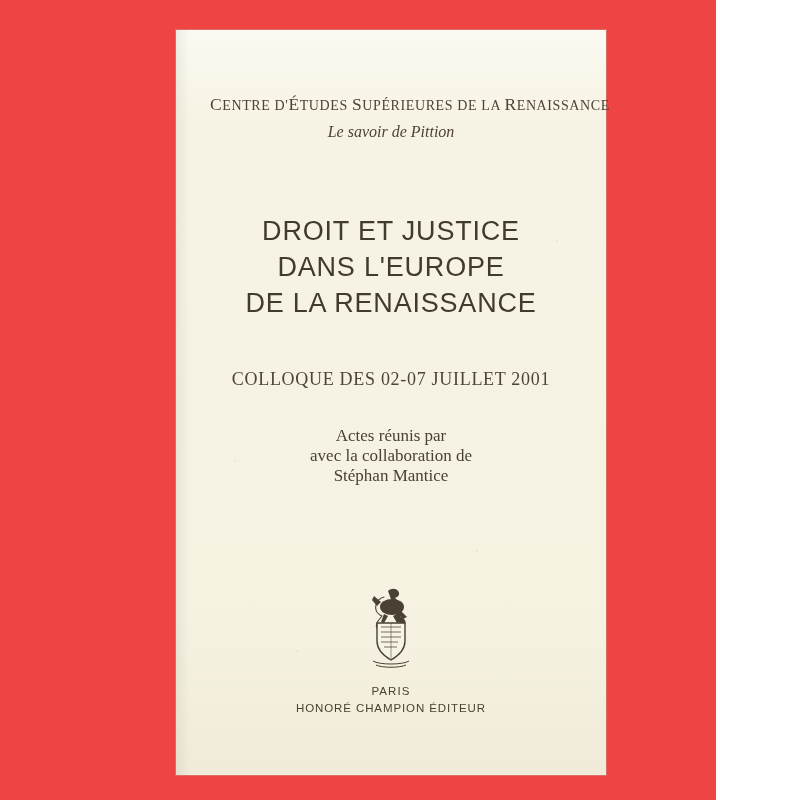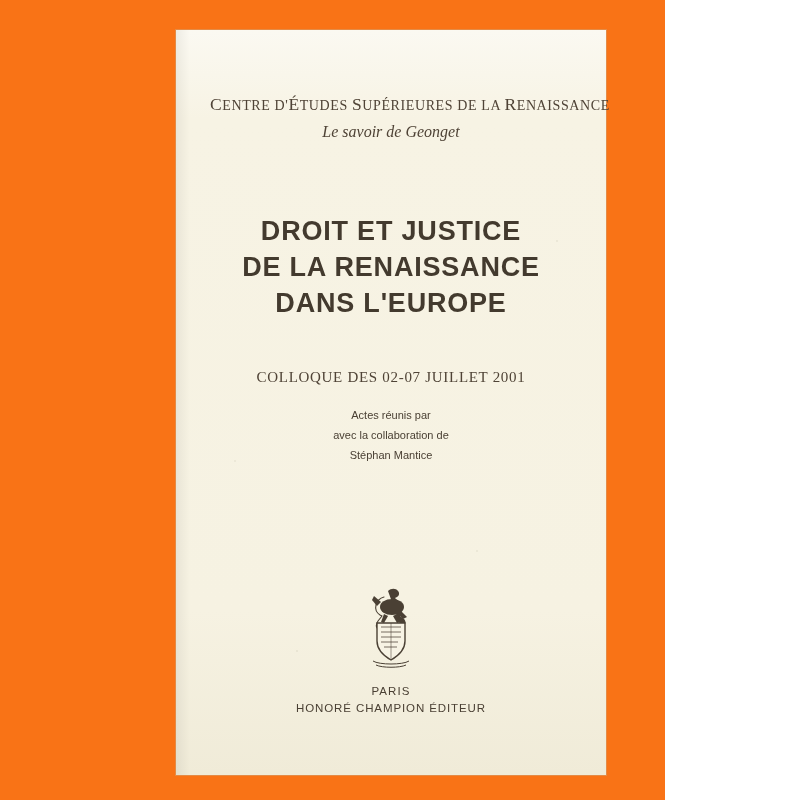"CENTRE D'ÉTUDES SUPÉRIEURES DE LA" .page-wrap { background: #f97316 -> #ef4444; width: 665px -> 716px }
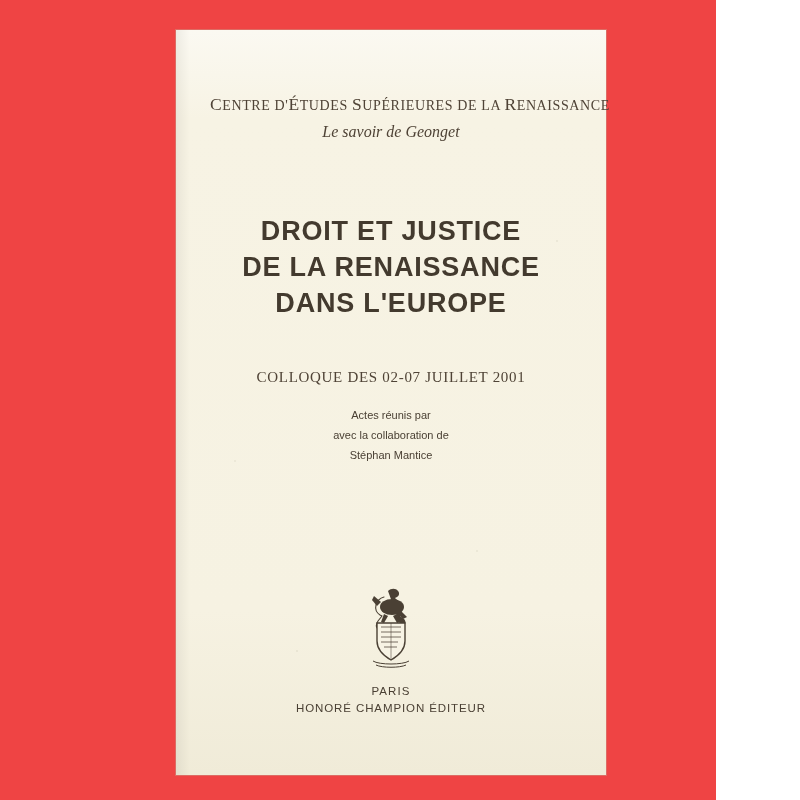"Le savoir de Geonget" div.series-line-2 { text: Geonget -> Pittion }
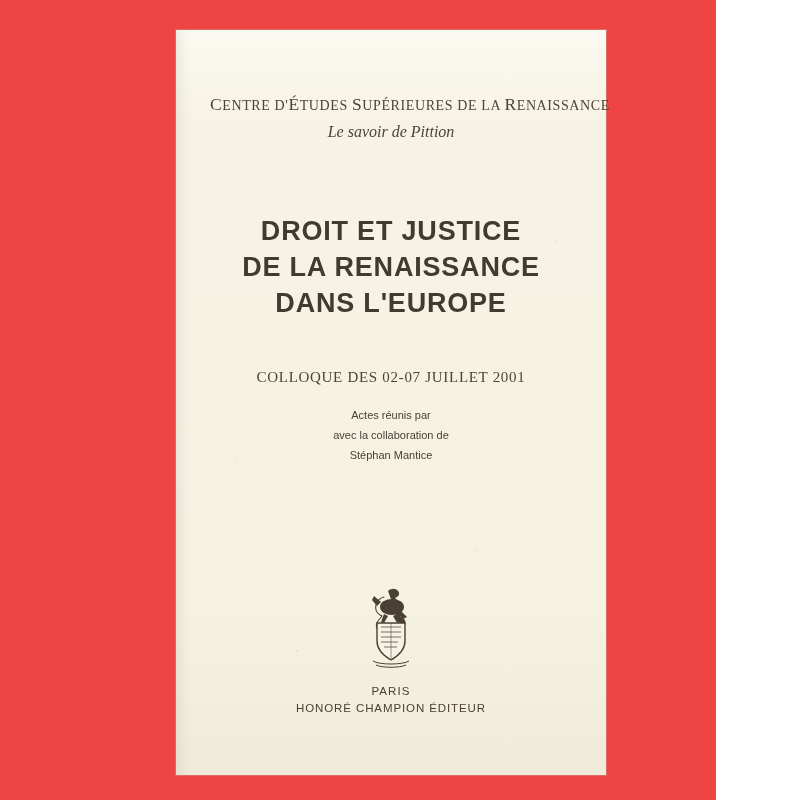"DROIT ET JUSTICE" .main-title { font-weight: 700 -> 400 }
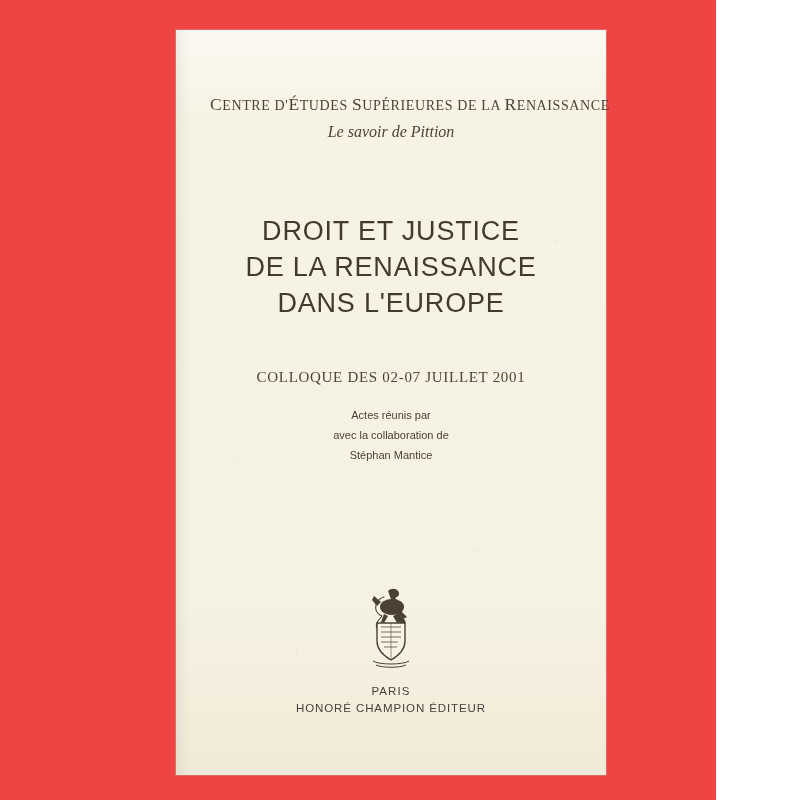"DE LA RENAISSANCE" span.tl { order: before "DANS L'EUROPE" -> after "DANS L'EUROPE" }
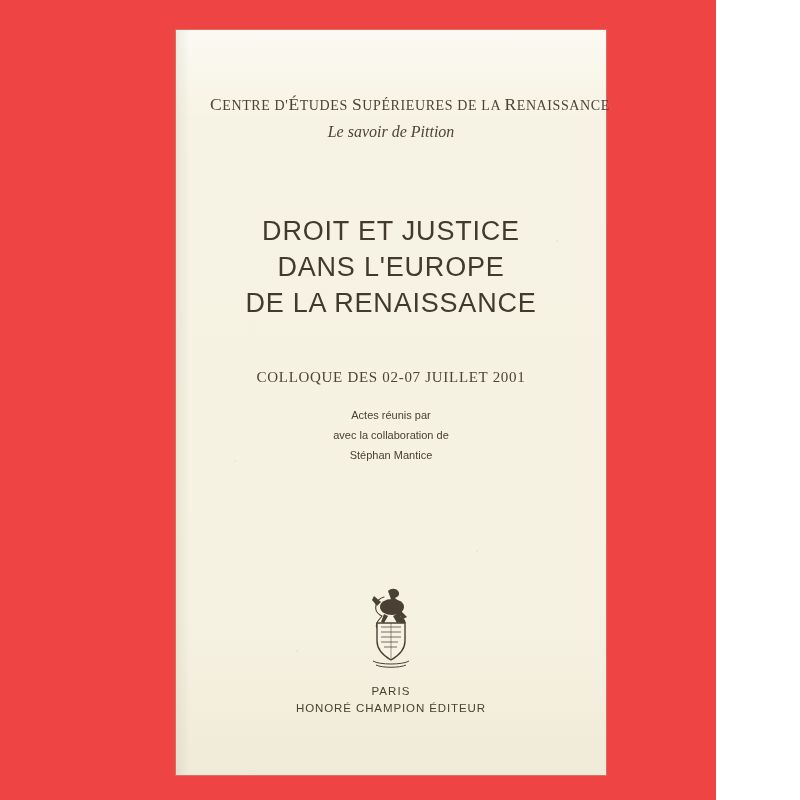"COLLOQUE DES 02-07 JUILLET 2001" .colloque { font-size: 15px -> 18px }
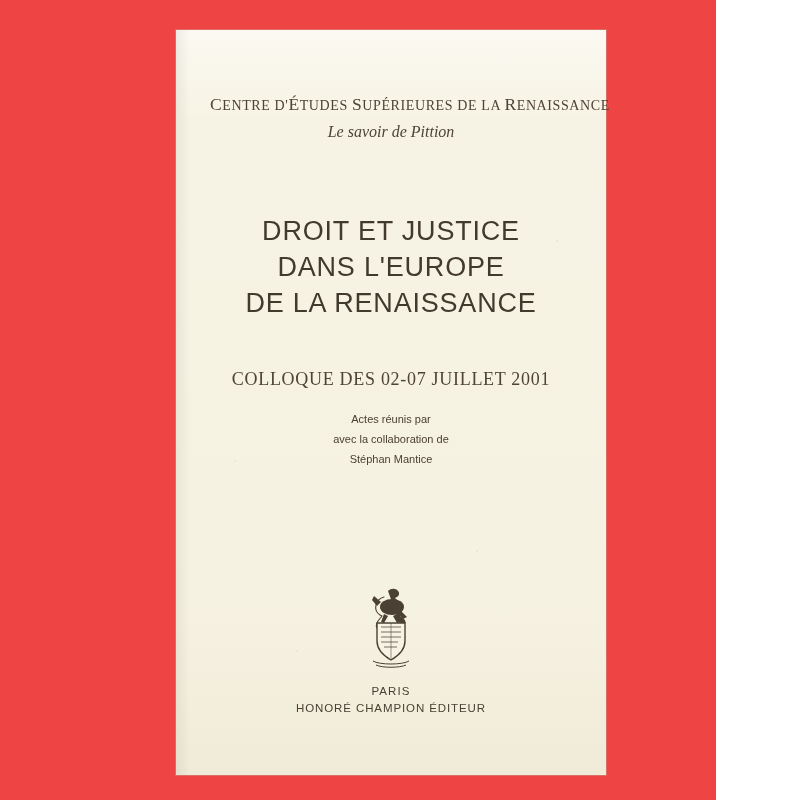"Actes réunis par" .editors { font-family: Liberation Sans, sans-serif -> Liberation Serif, serif; font-size: 11px -> 17px; margin-top: 19px -> 36px }
